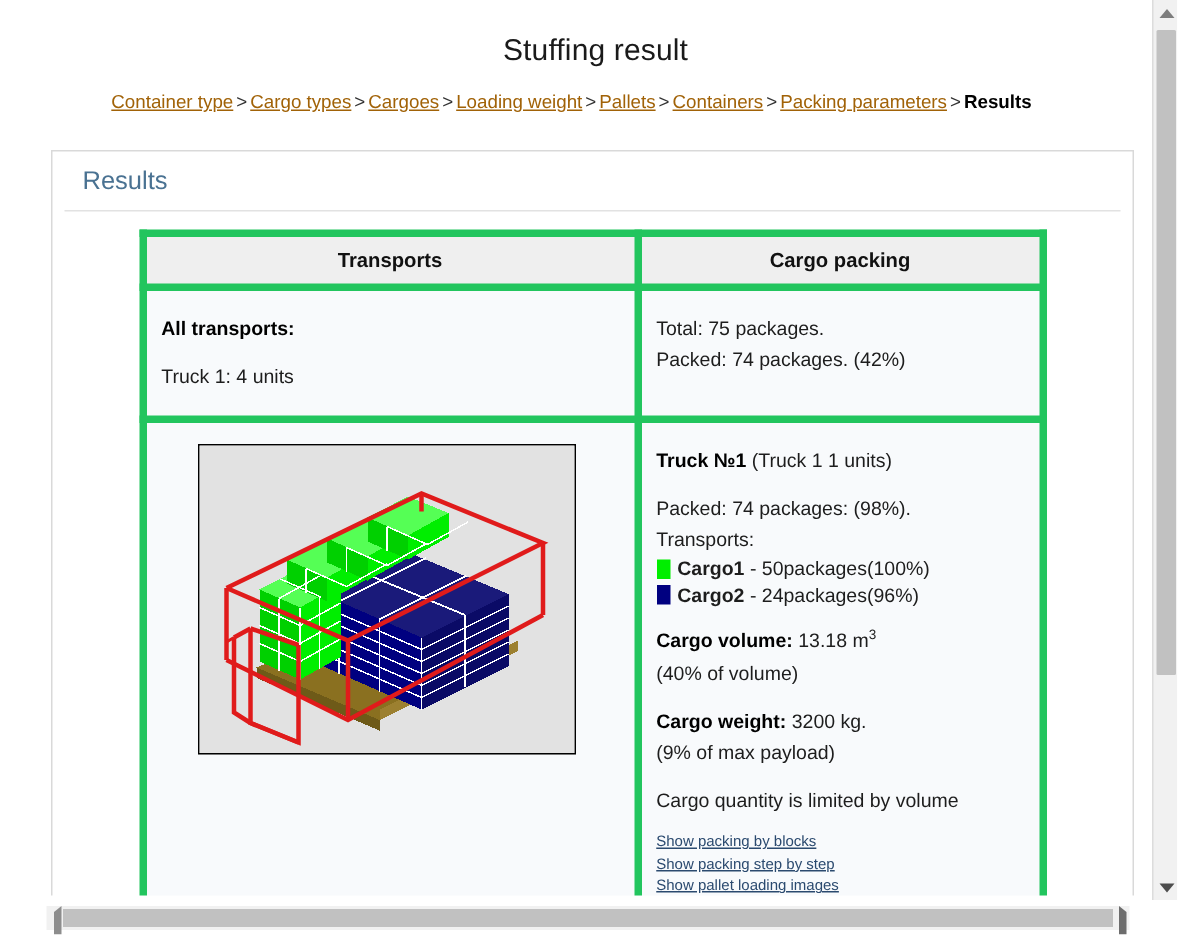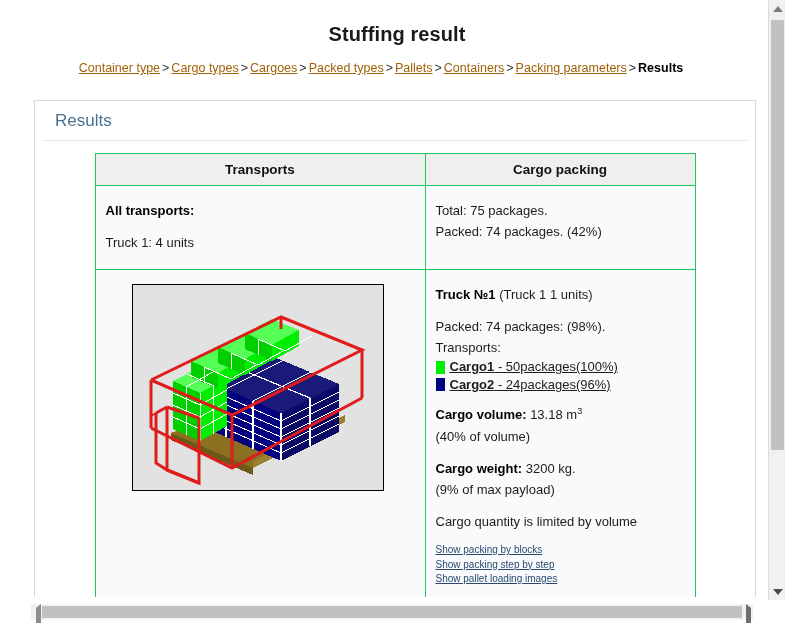"Stuffing result" #page-title { font-weight: bold -> normal }
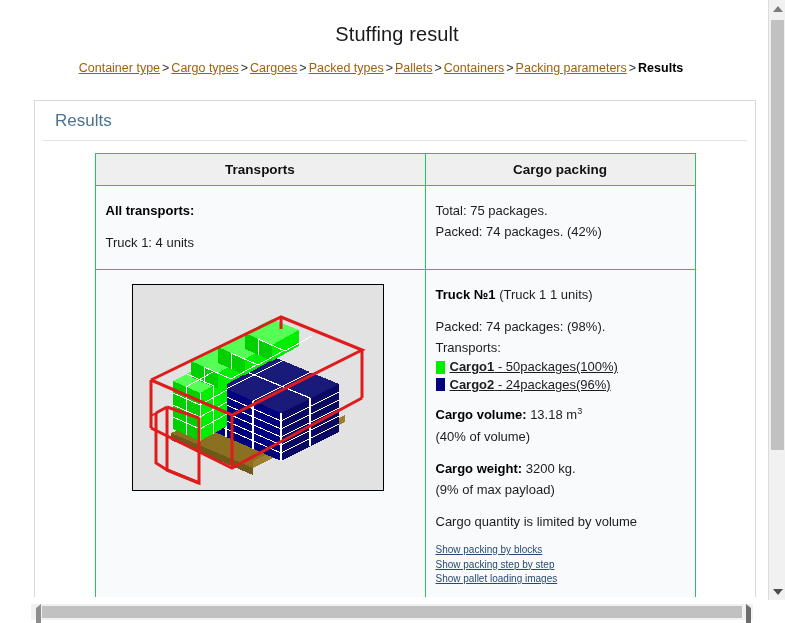"Packed types" a { text: Packed types -> Loading weight }
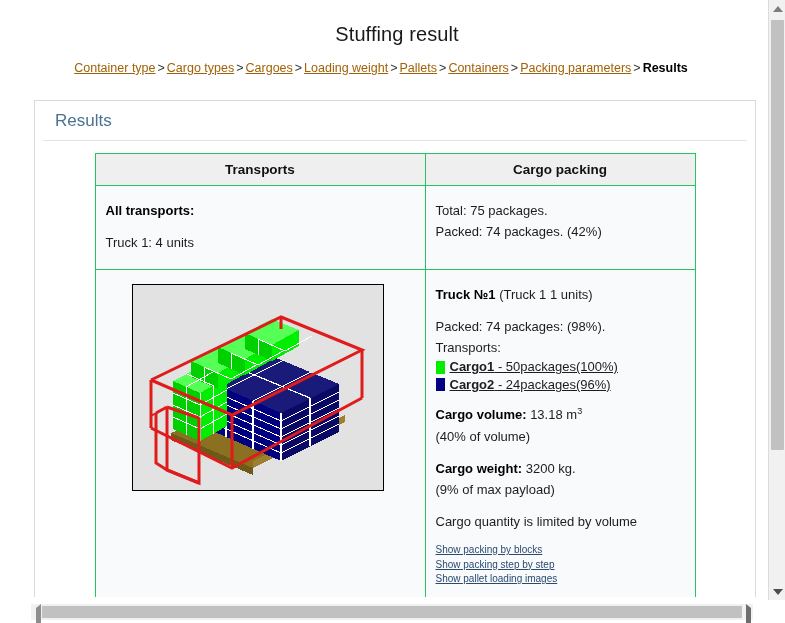"Transports" #results-table th, #results-table td { border: 1px solid #22c55e -> 5px solid #22c55e }
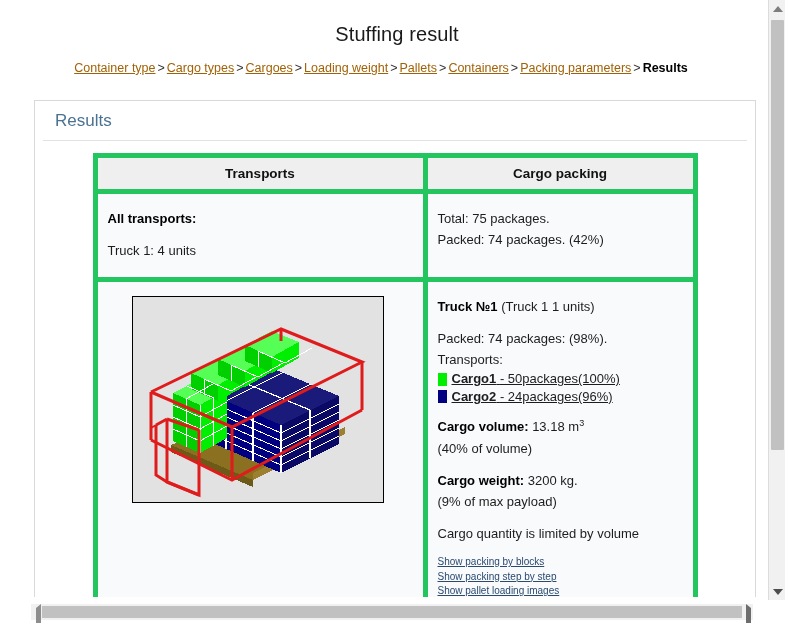"Cargo1 - 50packages(100%)" .legend-text { text-decoration: underline -> none }
